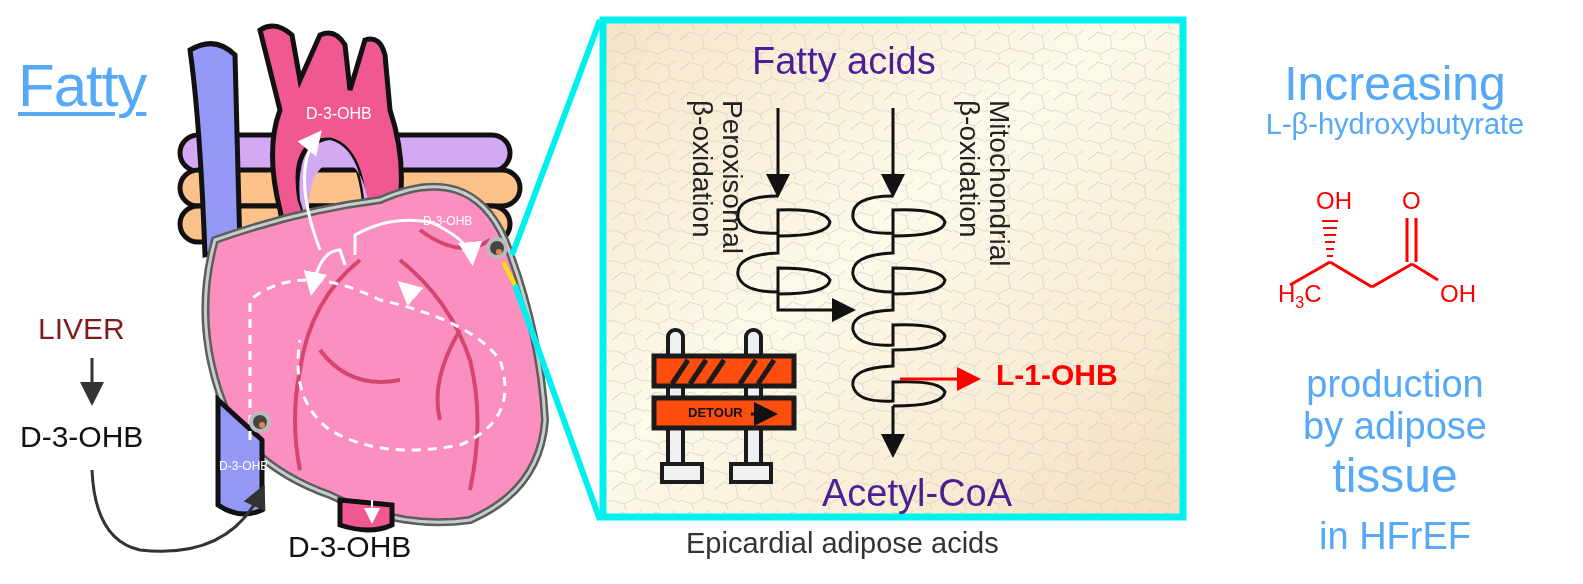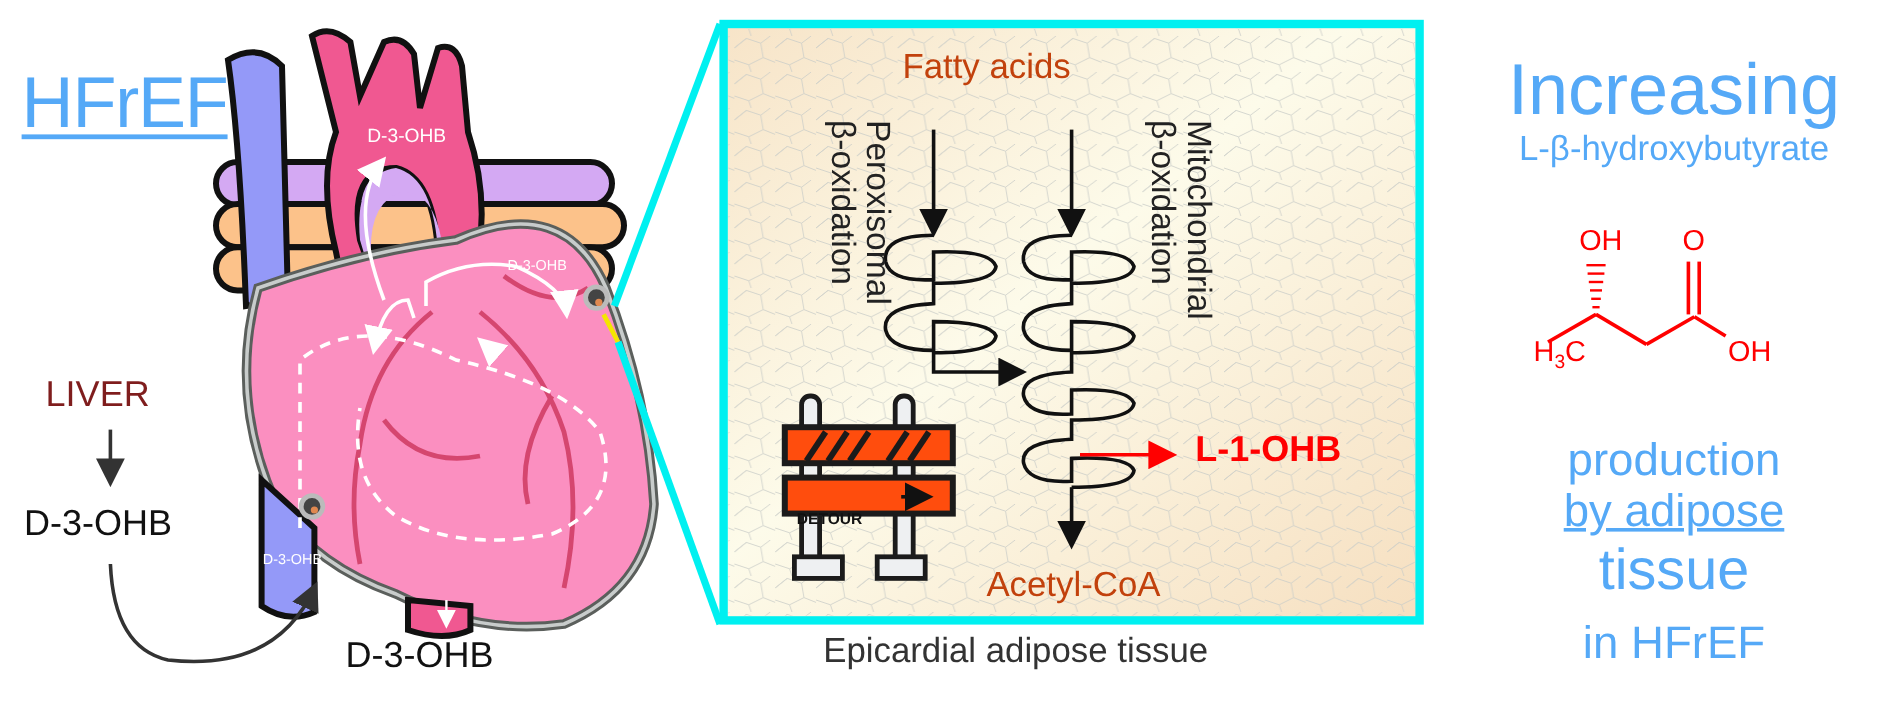"HFrEF" div.abs { text: HFrEF -> Fatty }
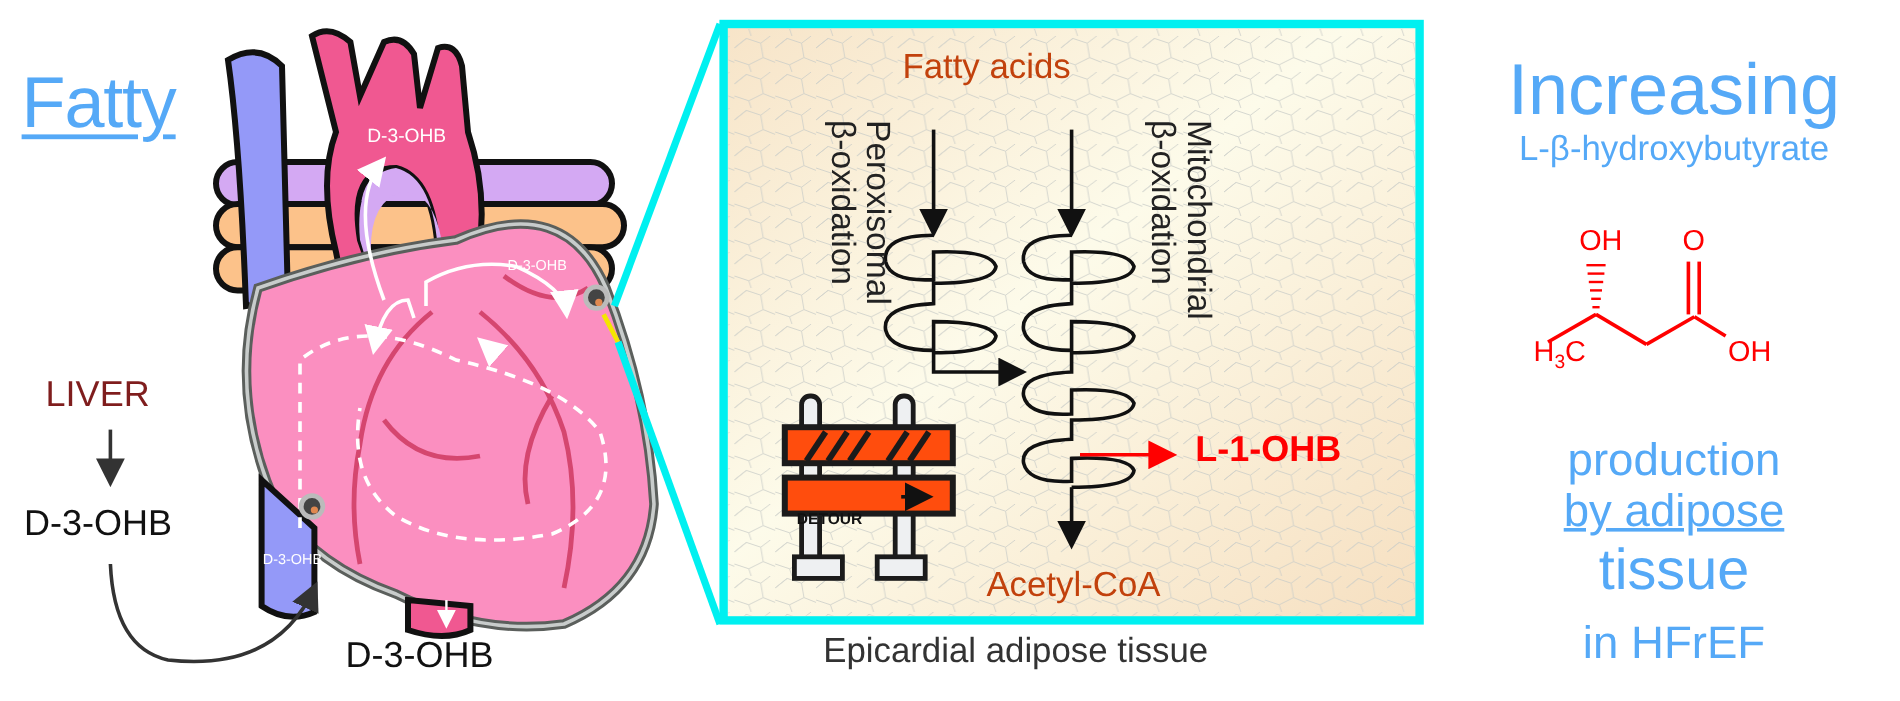"Fatty acids" .panel-text { color: #c2410c -> #4c1d95; font-size: 29px -> 38px }
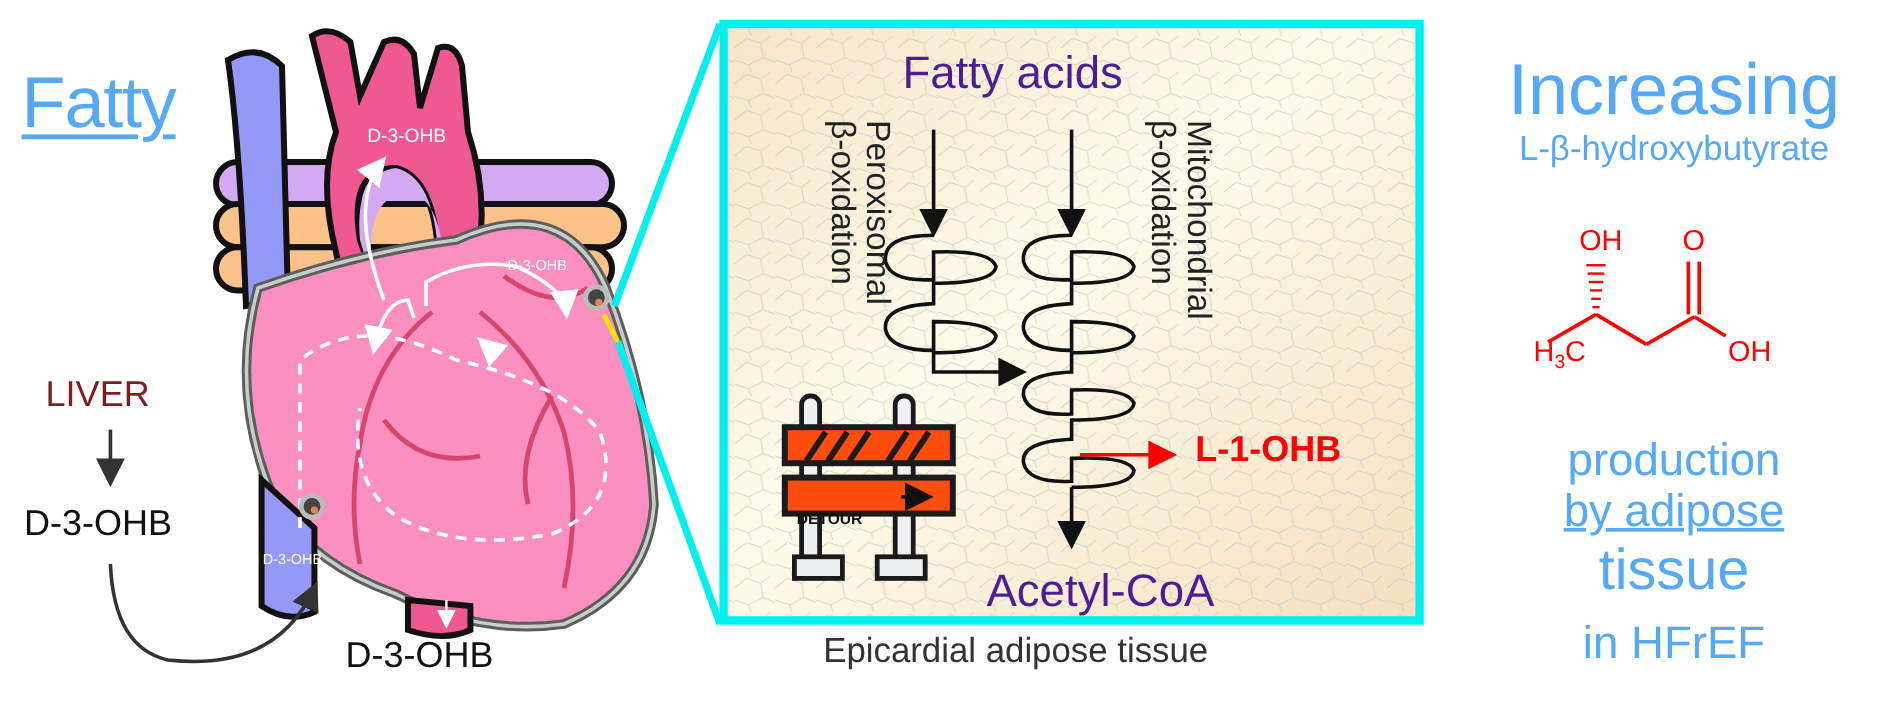"Increasing" div.abs { font-size: 60px -> 48px; top: 40px -> 56px }
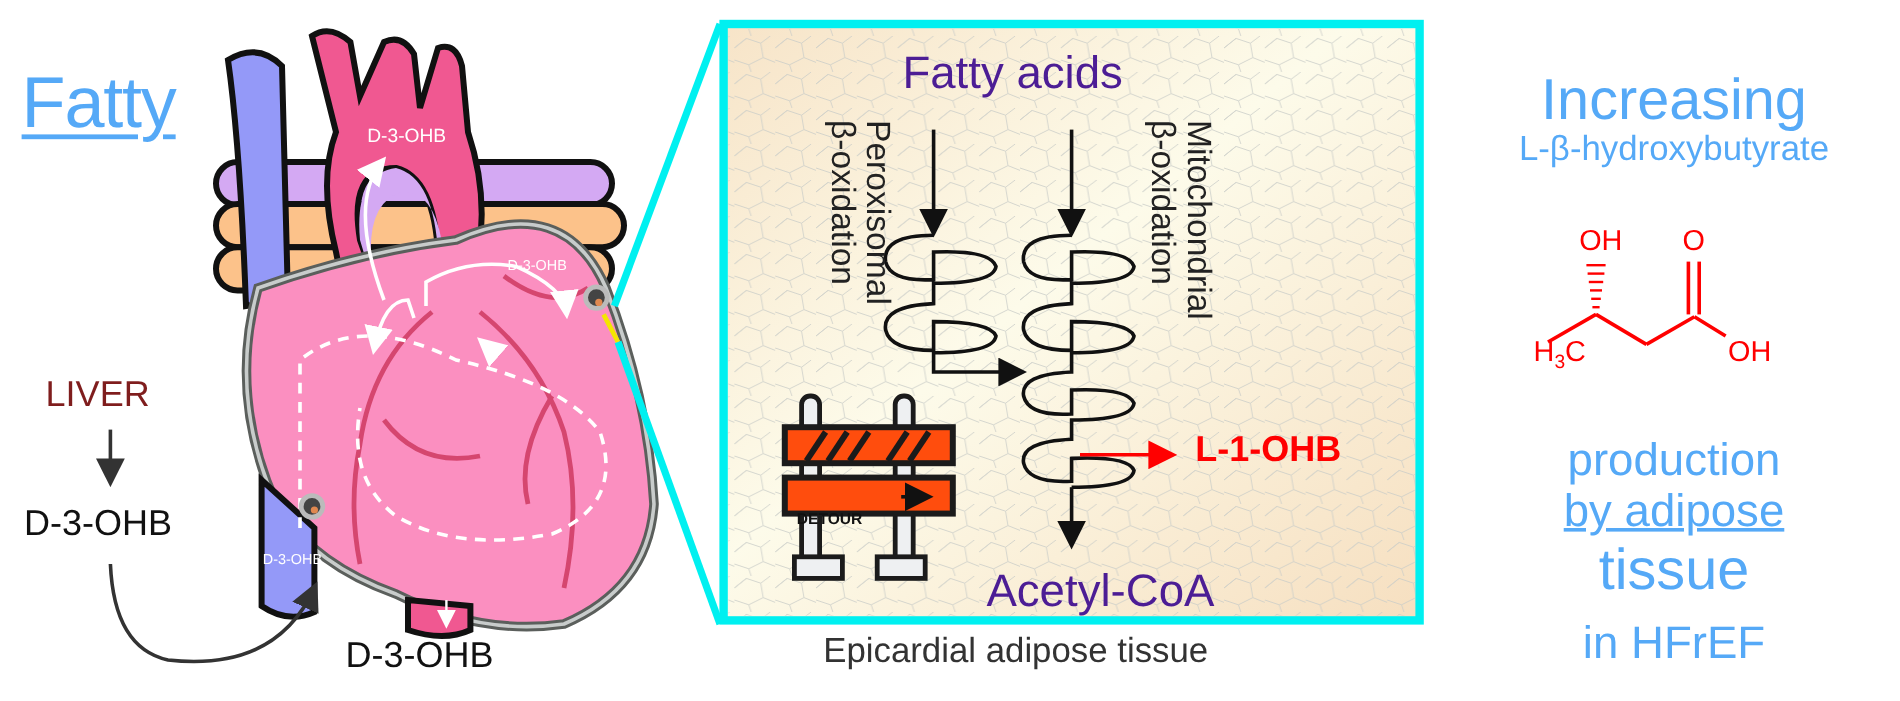"DETOUR" div.abs { left: 664px -> 688px; margin-top: 20px -> none }
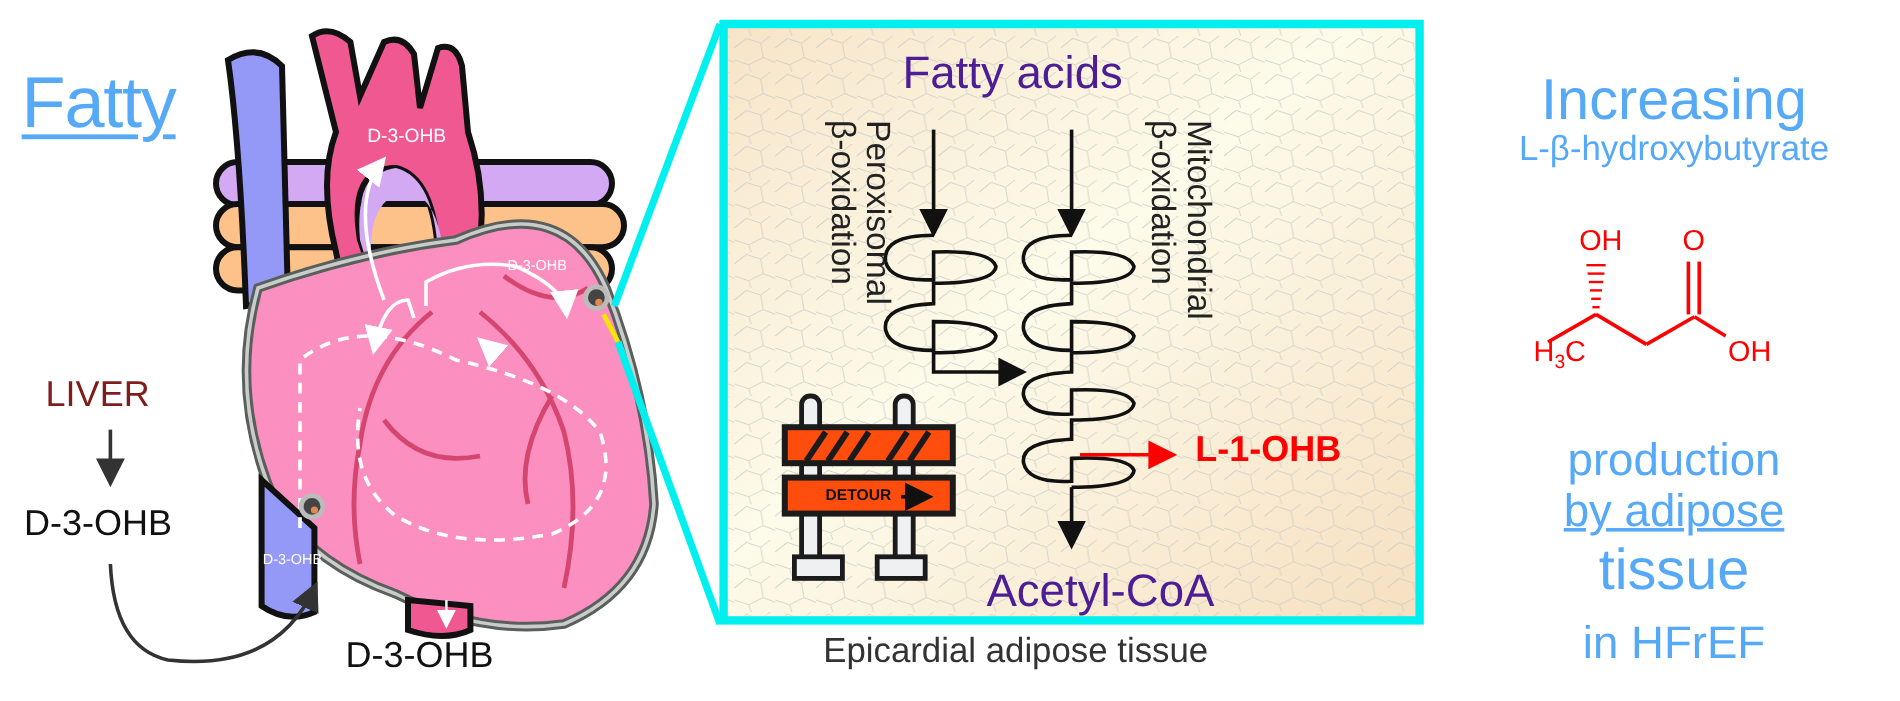"by adipose" div.abs { text-decoration: underline -> none }
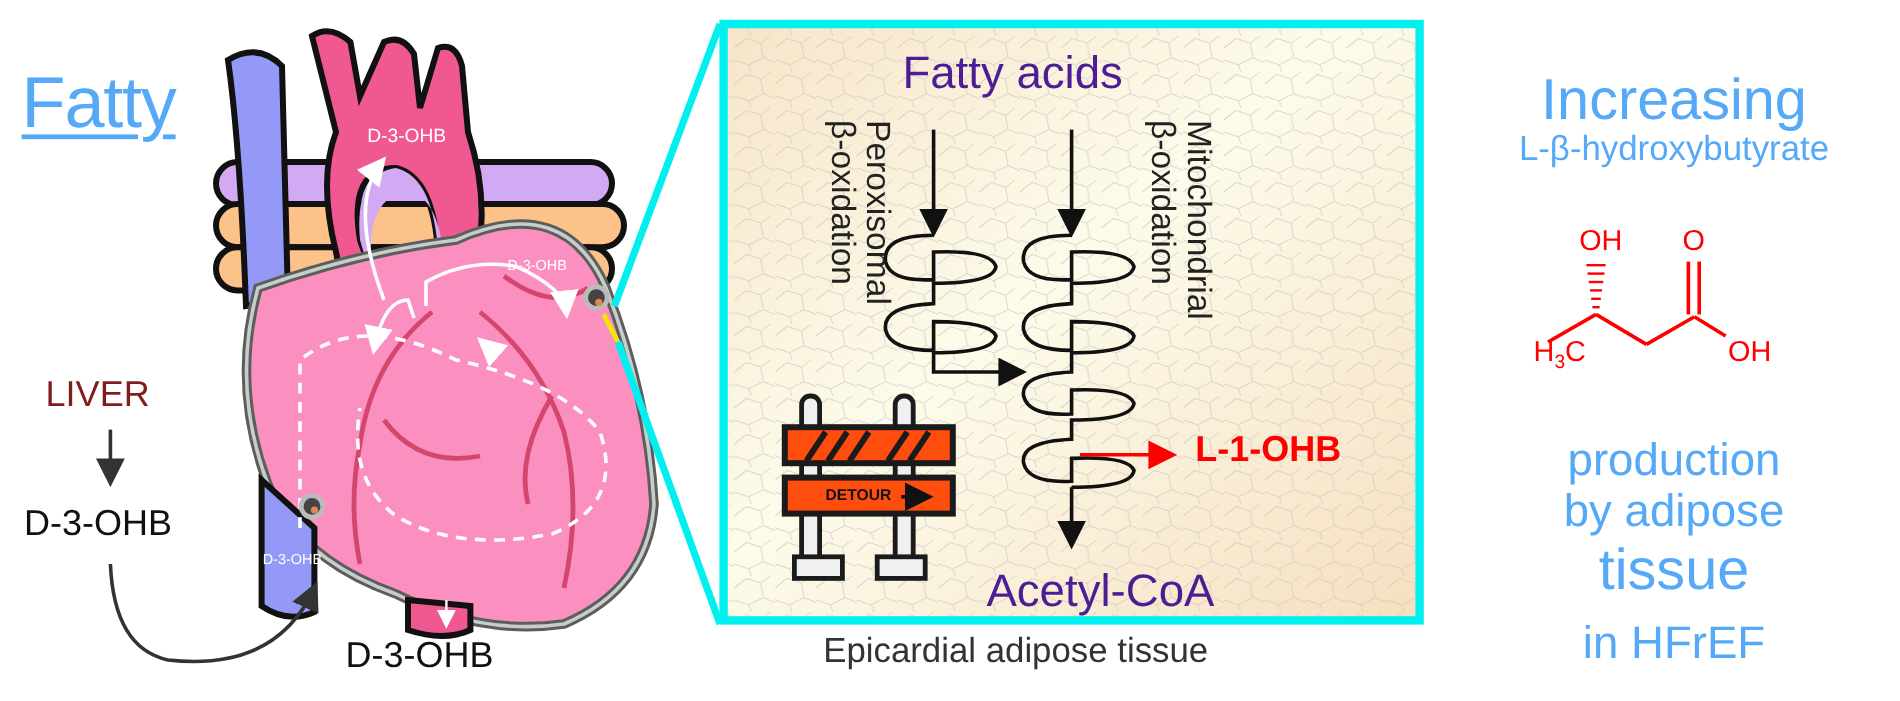"Epicardial adipose tissue" div.abs { text: tissue -> acids }
